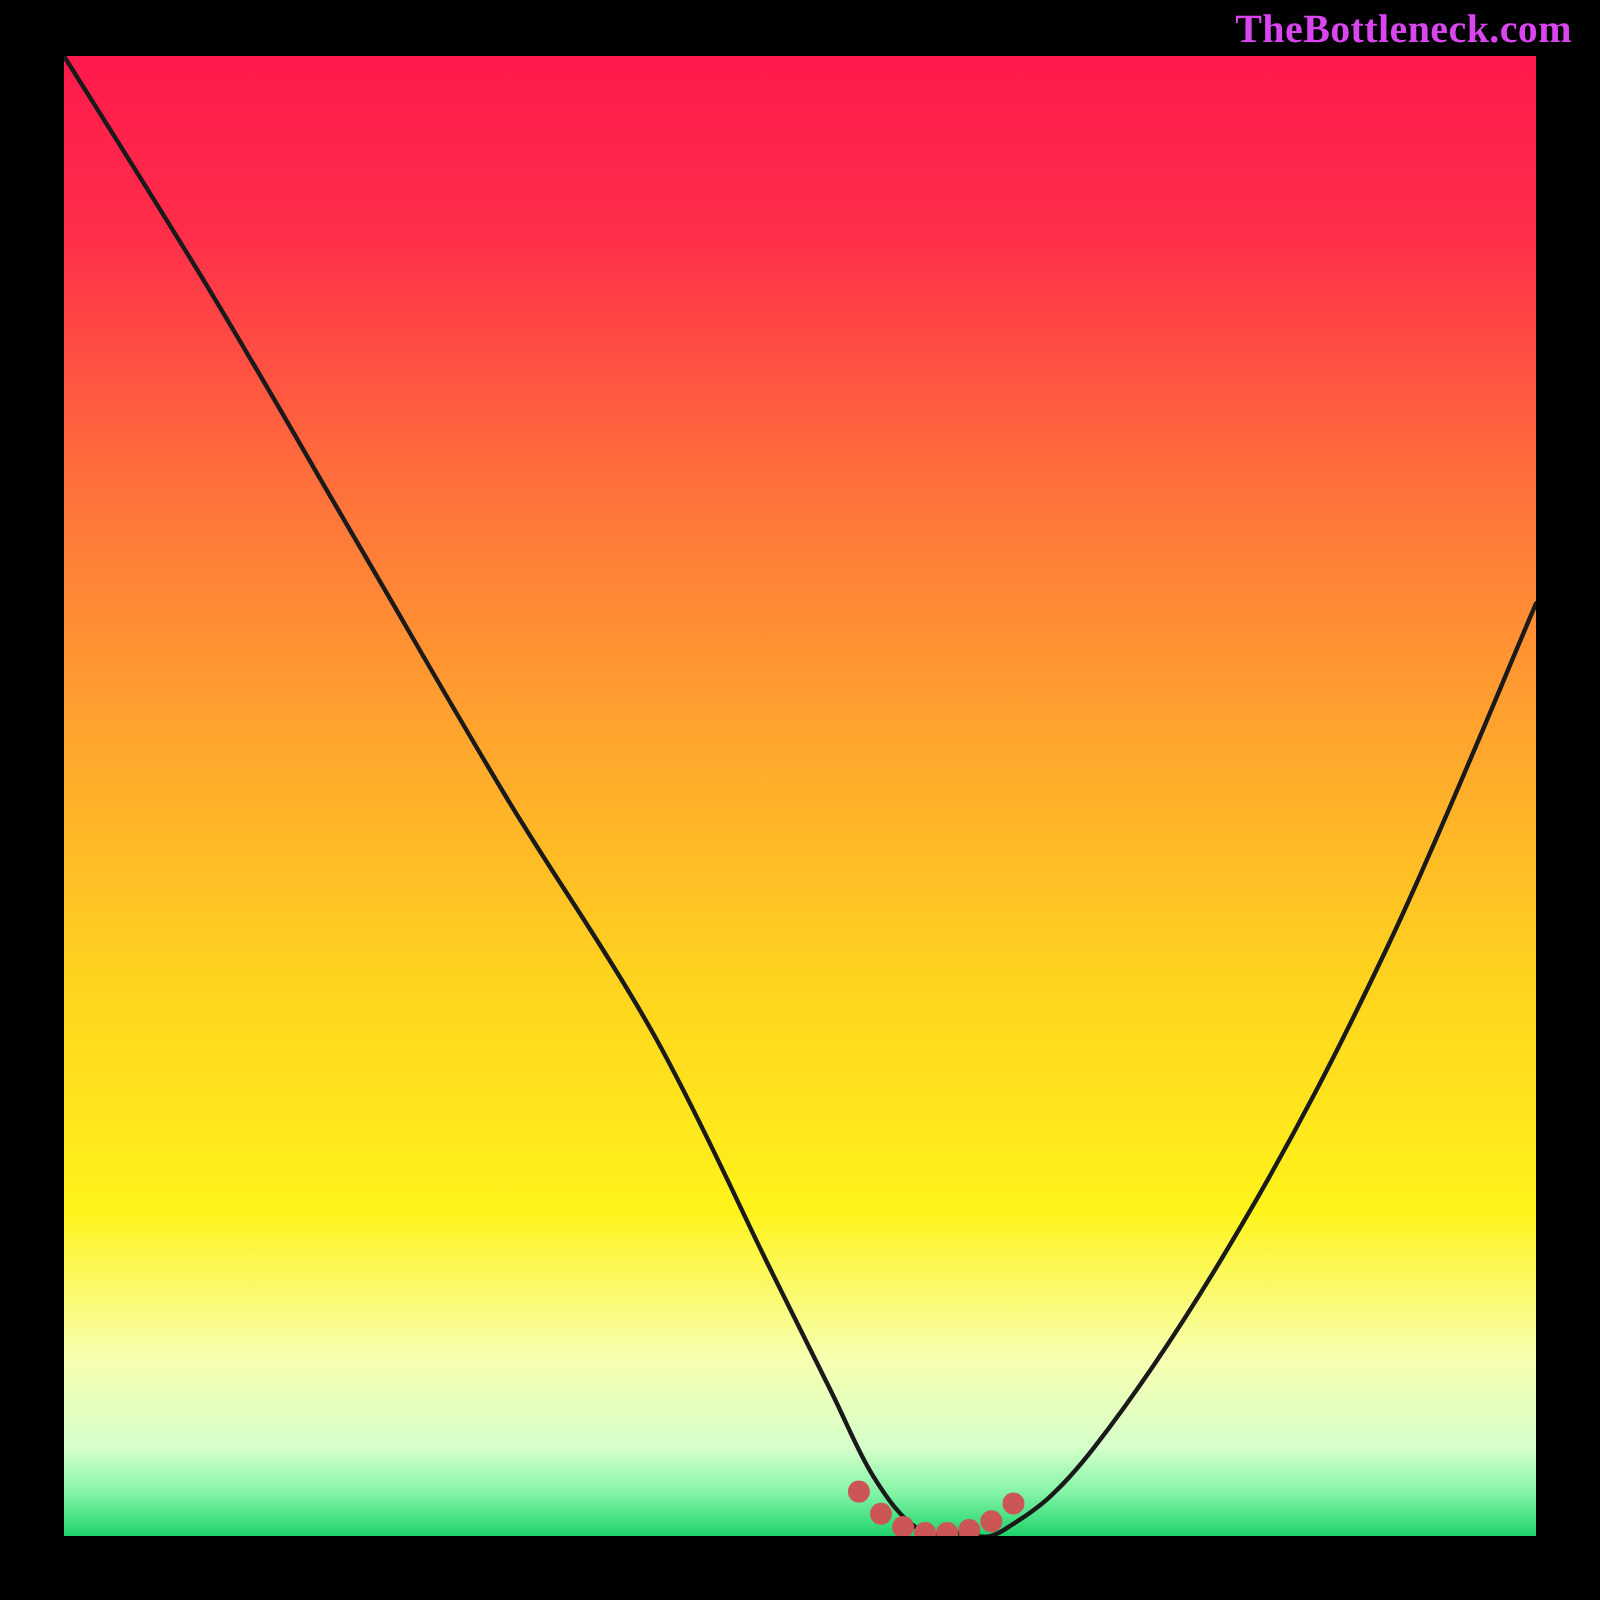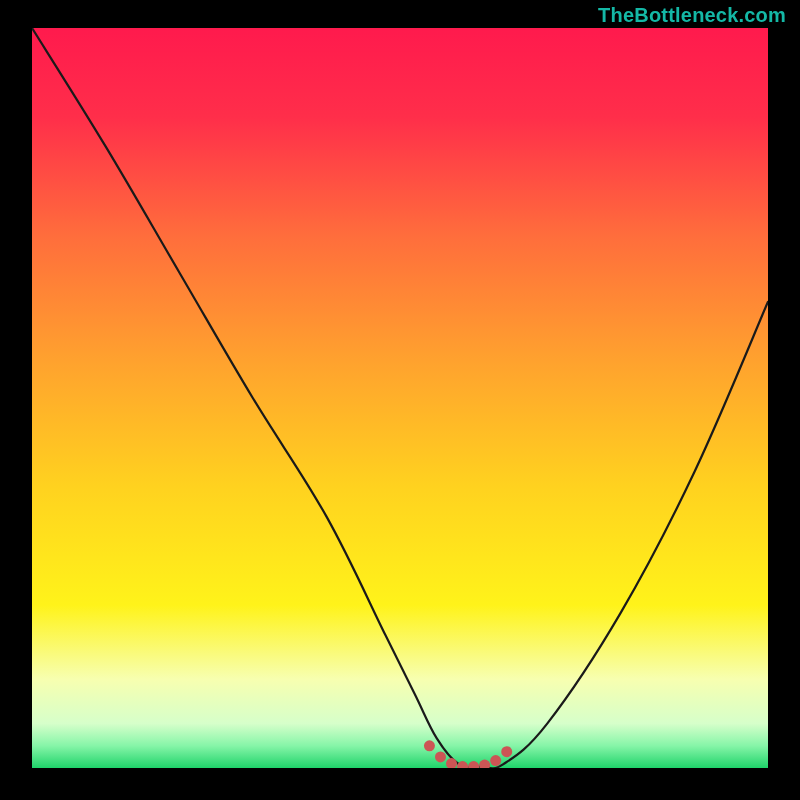"TheBottleneck.com" .watermark { color: #14b8a6 -> #d946ef; font-family: none -> Liberation Serif, serif }
